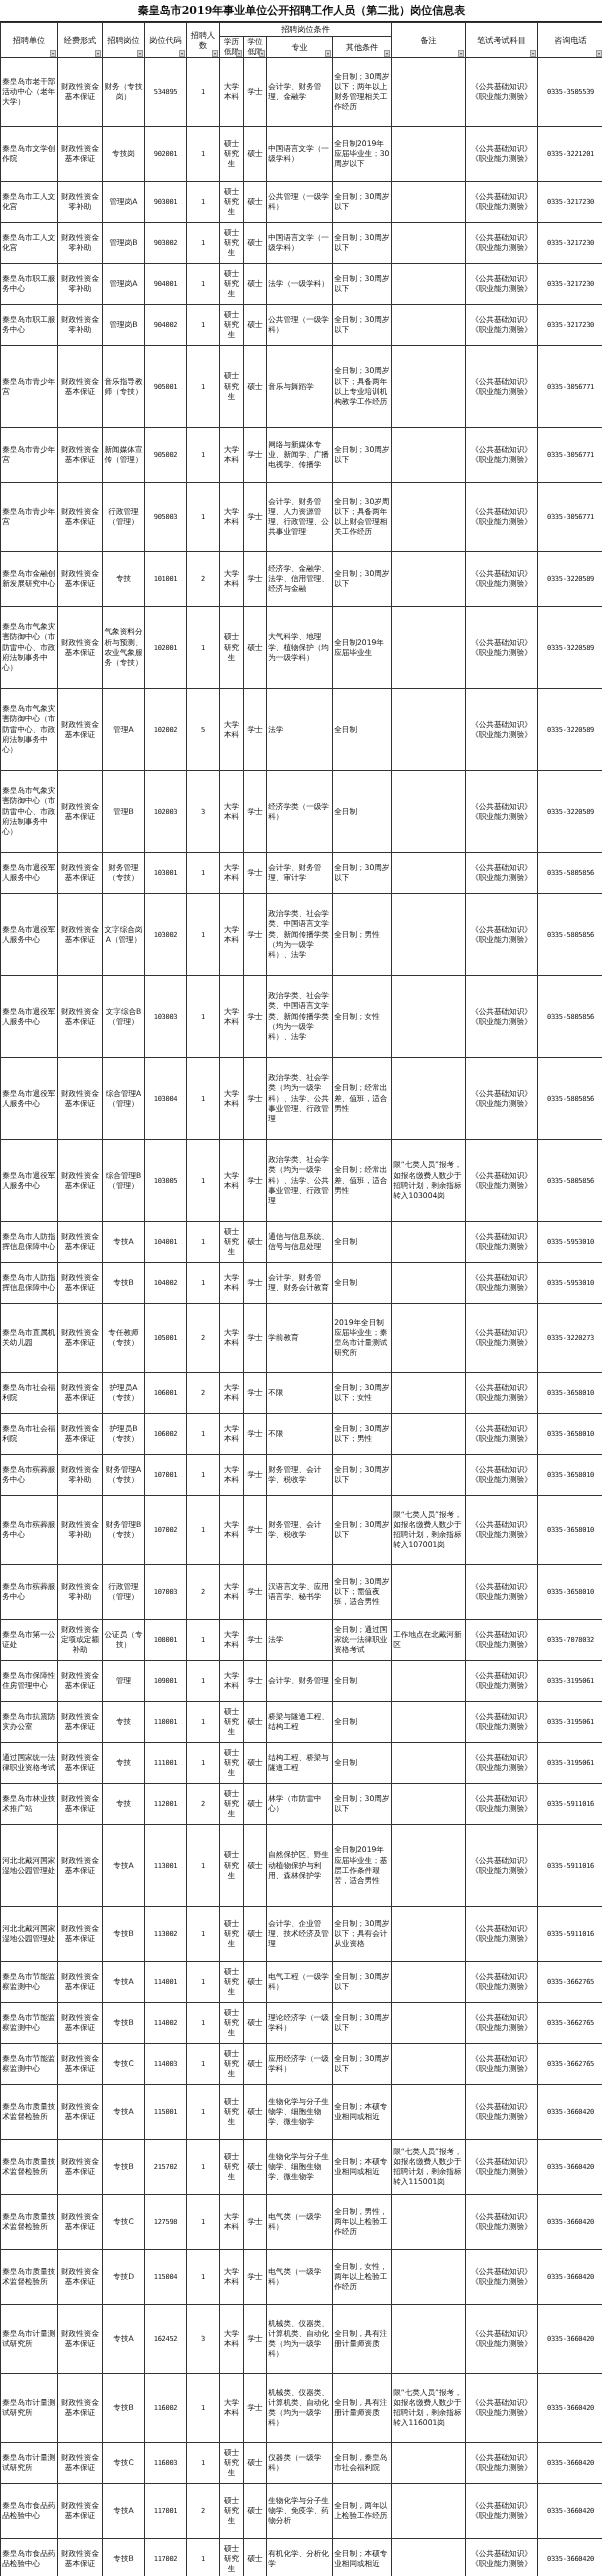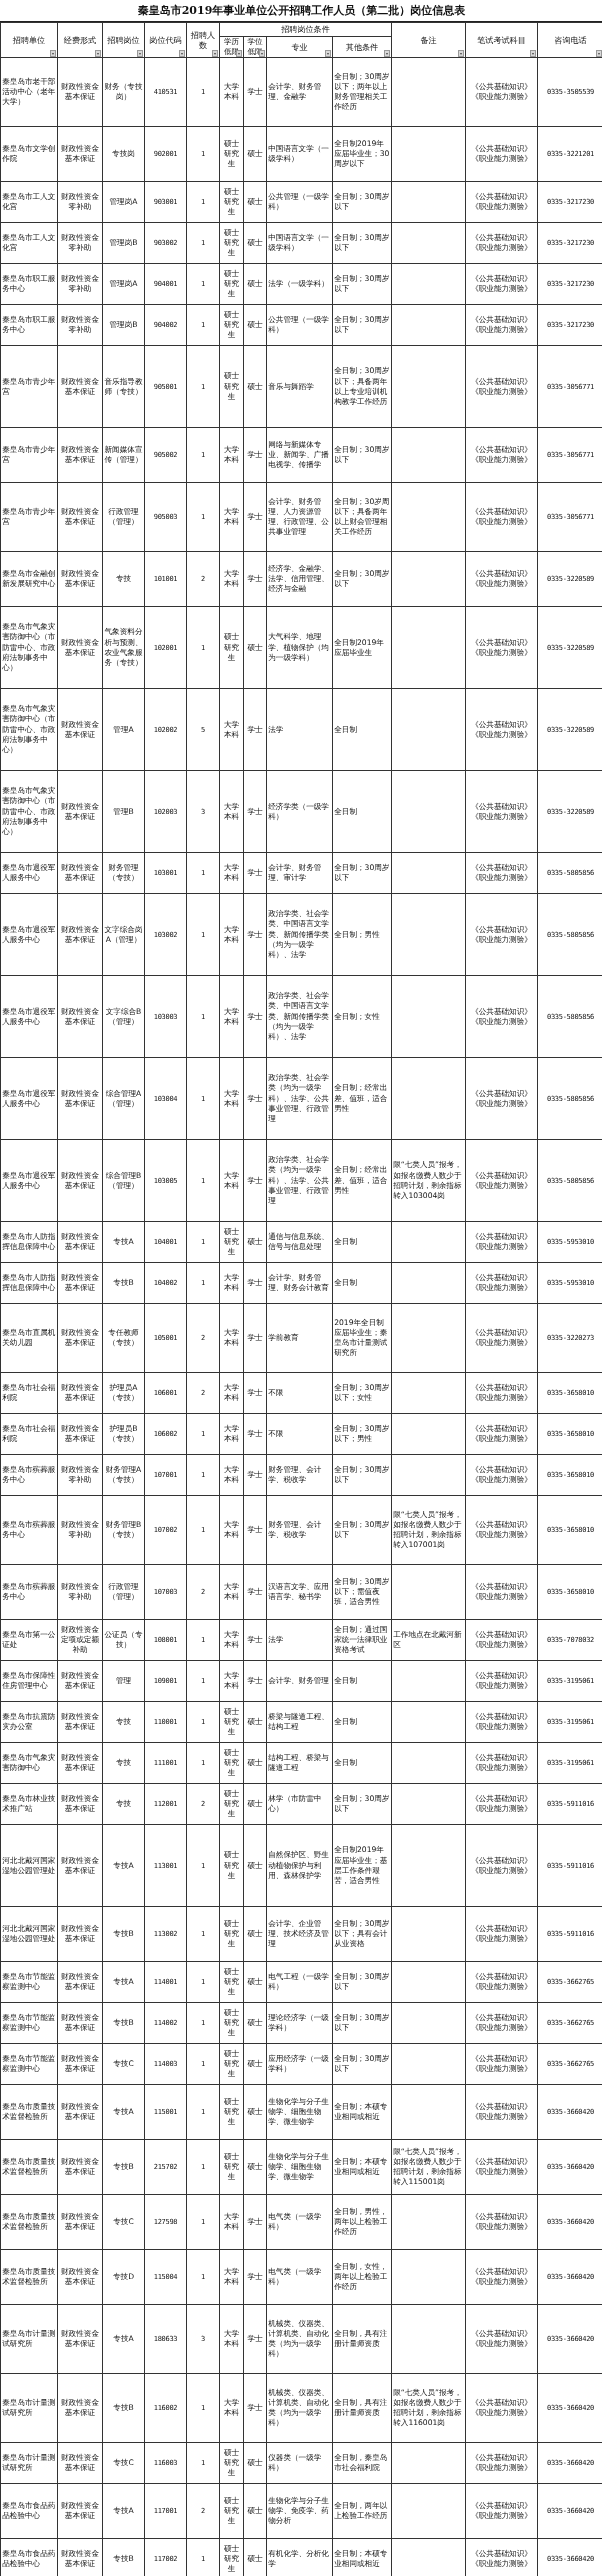"410531" td.num { text: 410531 -> 534895 }
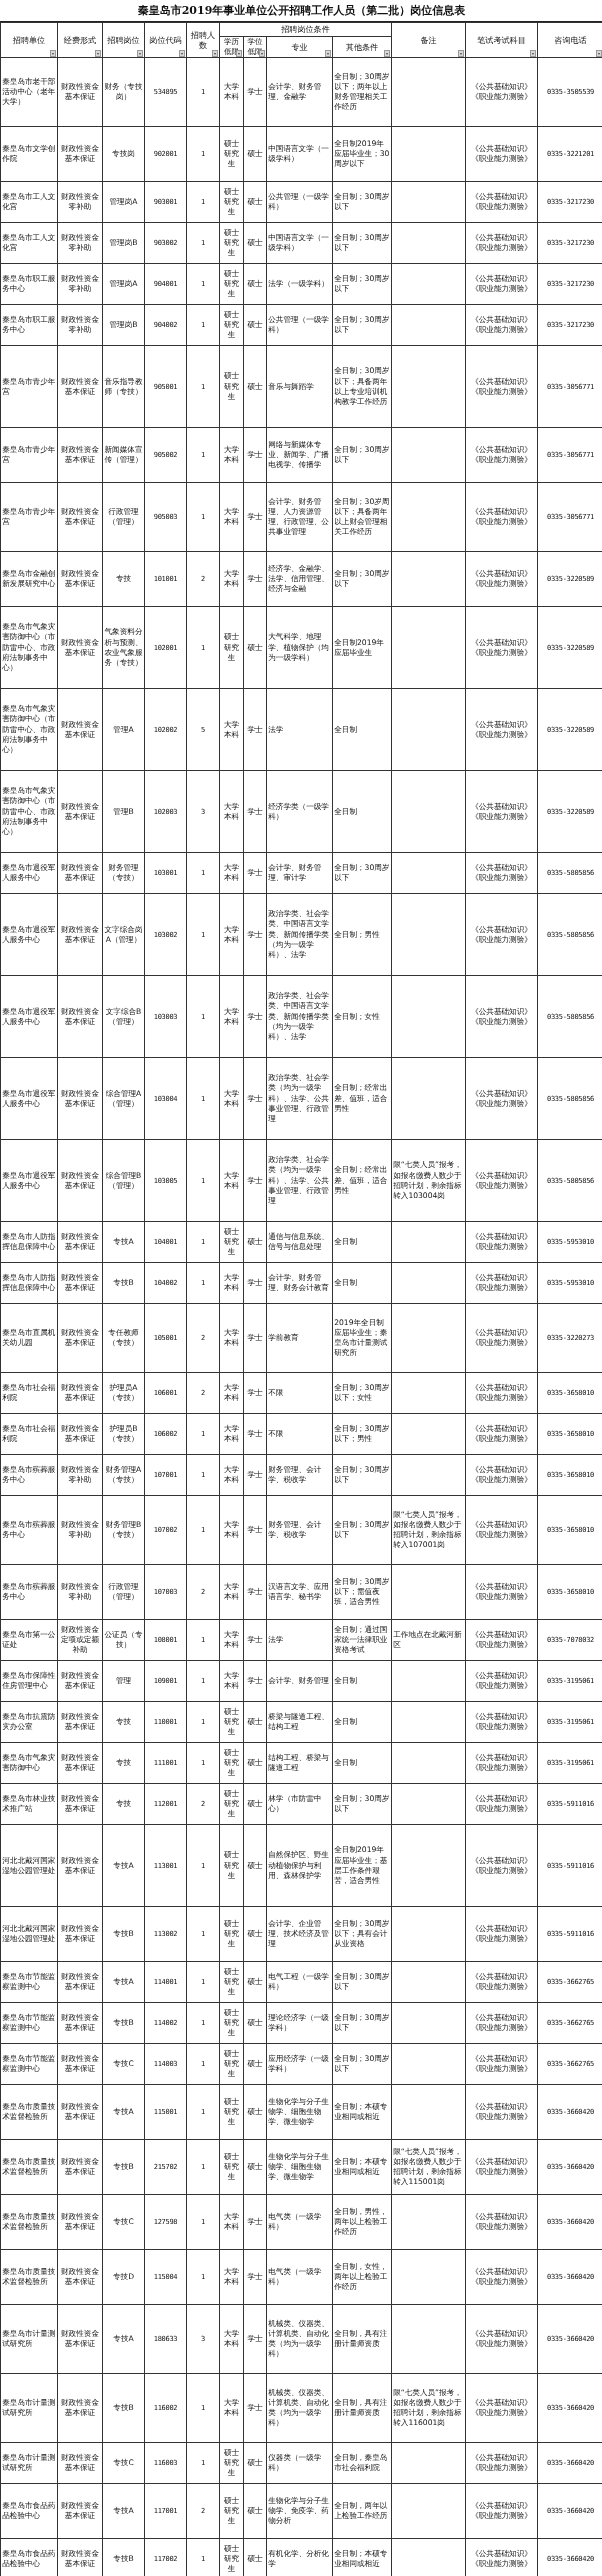"秦皇岛市气象灾害防御中心" td.l { text: 秦皇岛市气象灾害防御中心 -> 通过国家统一法律职业资格考试 }
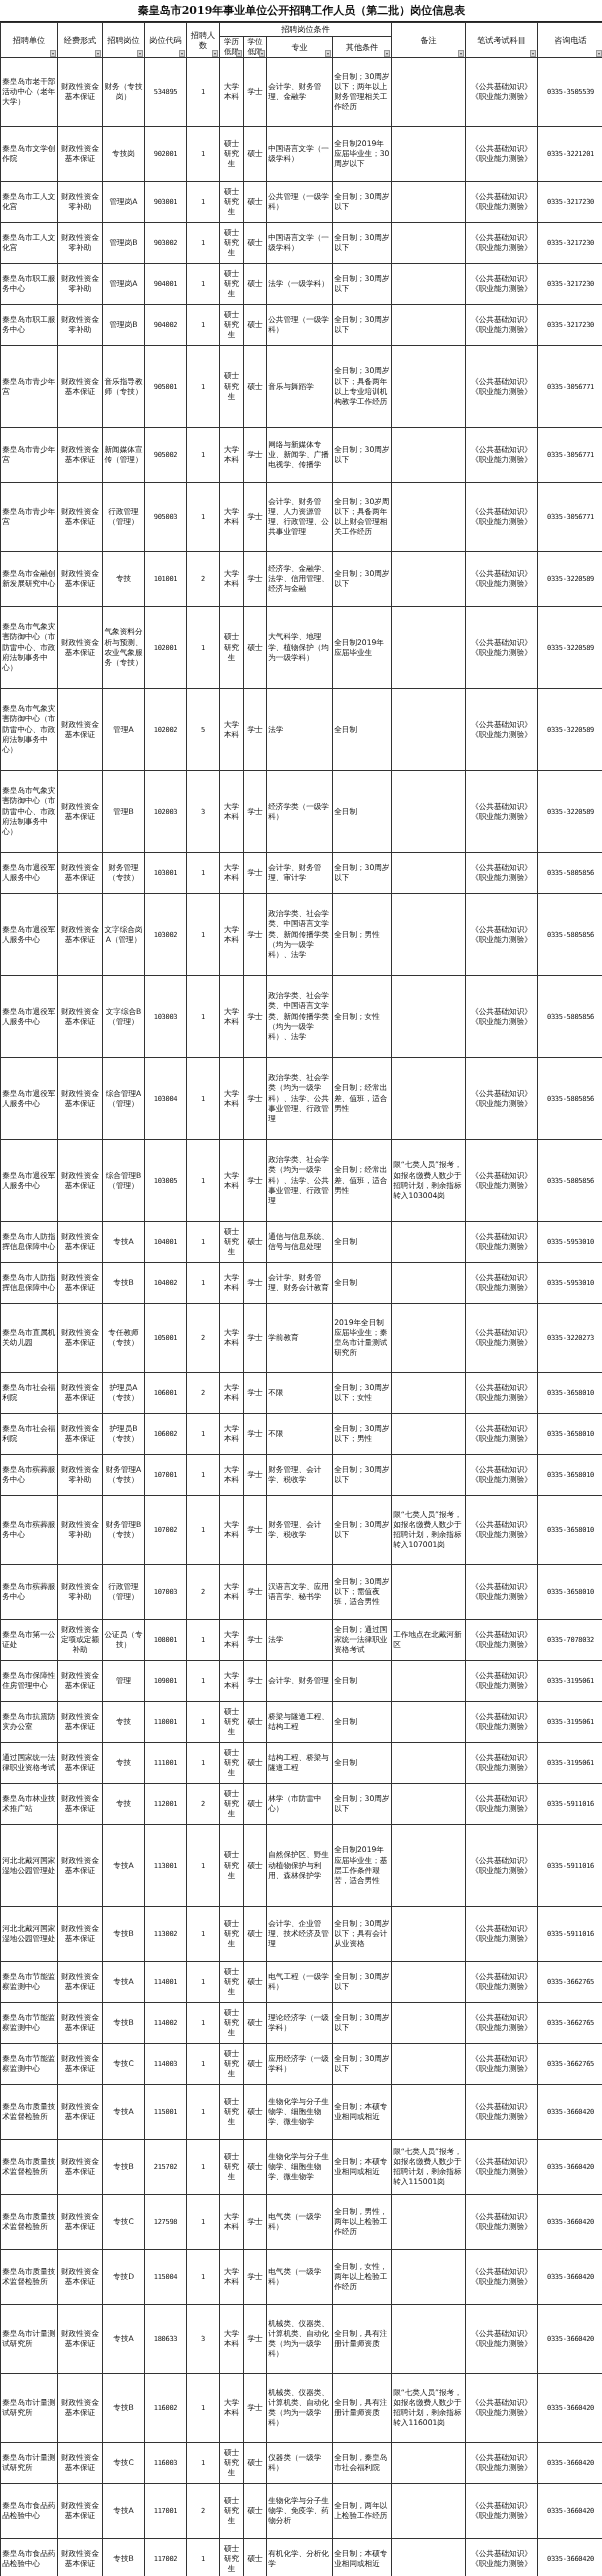"180633" td.num { text: 180633 -> 162452 }
